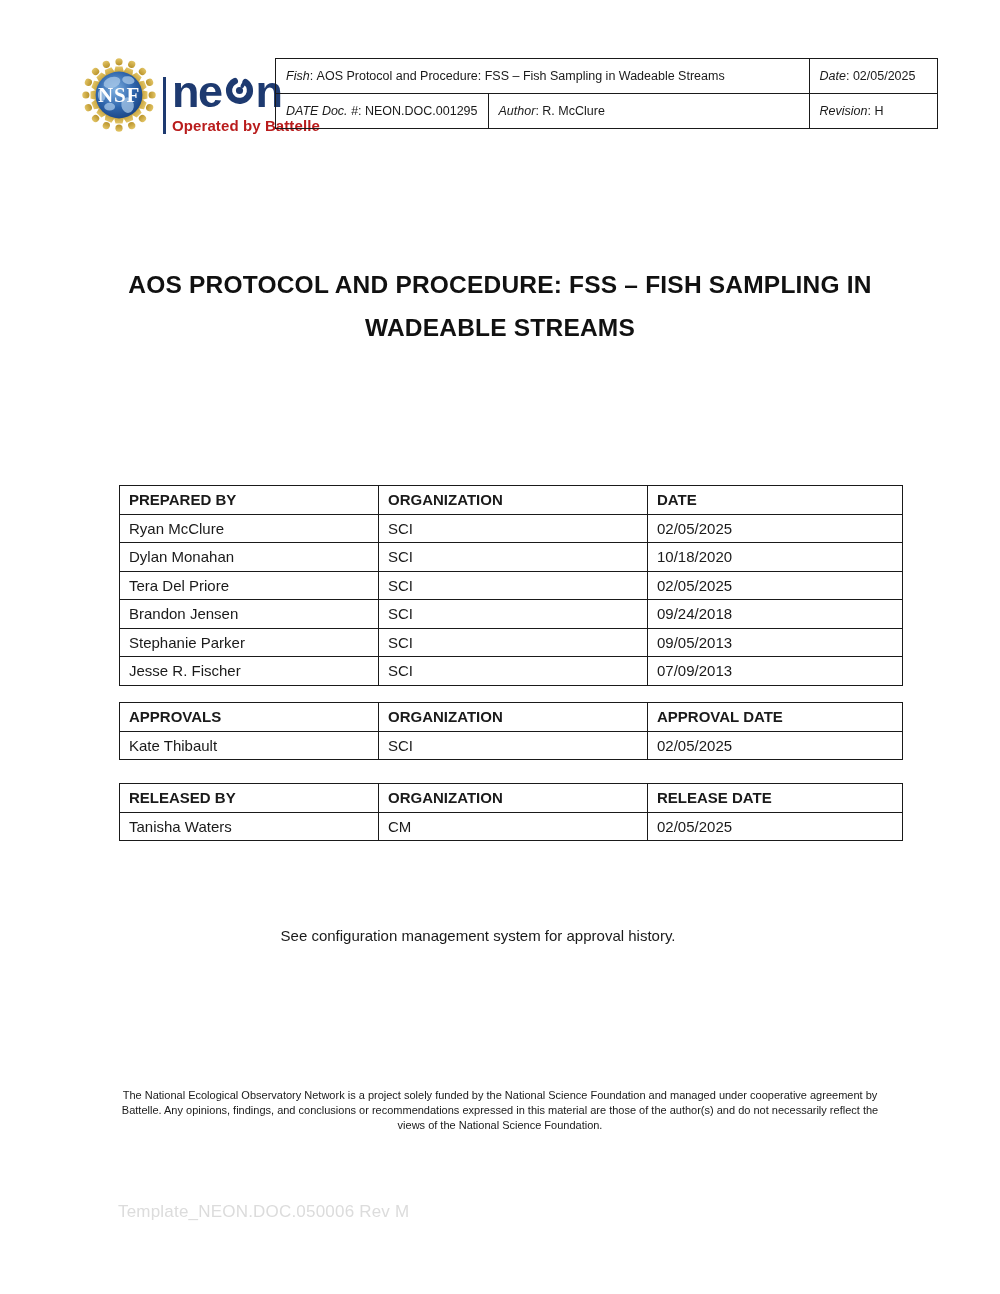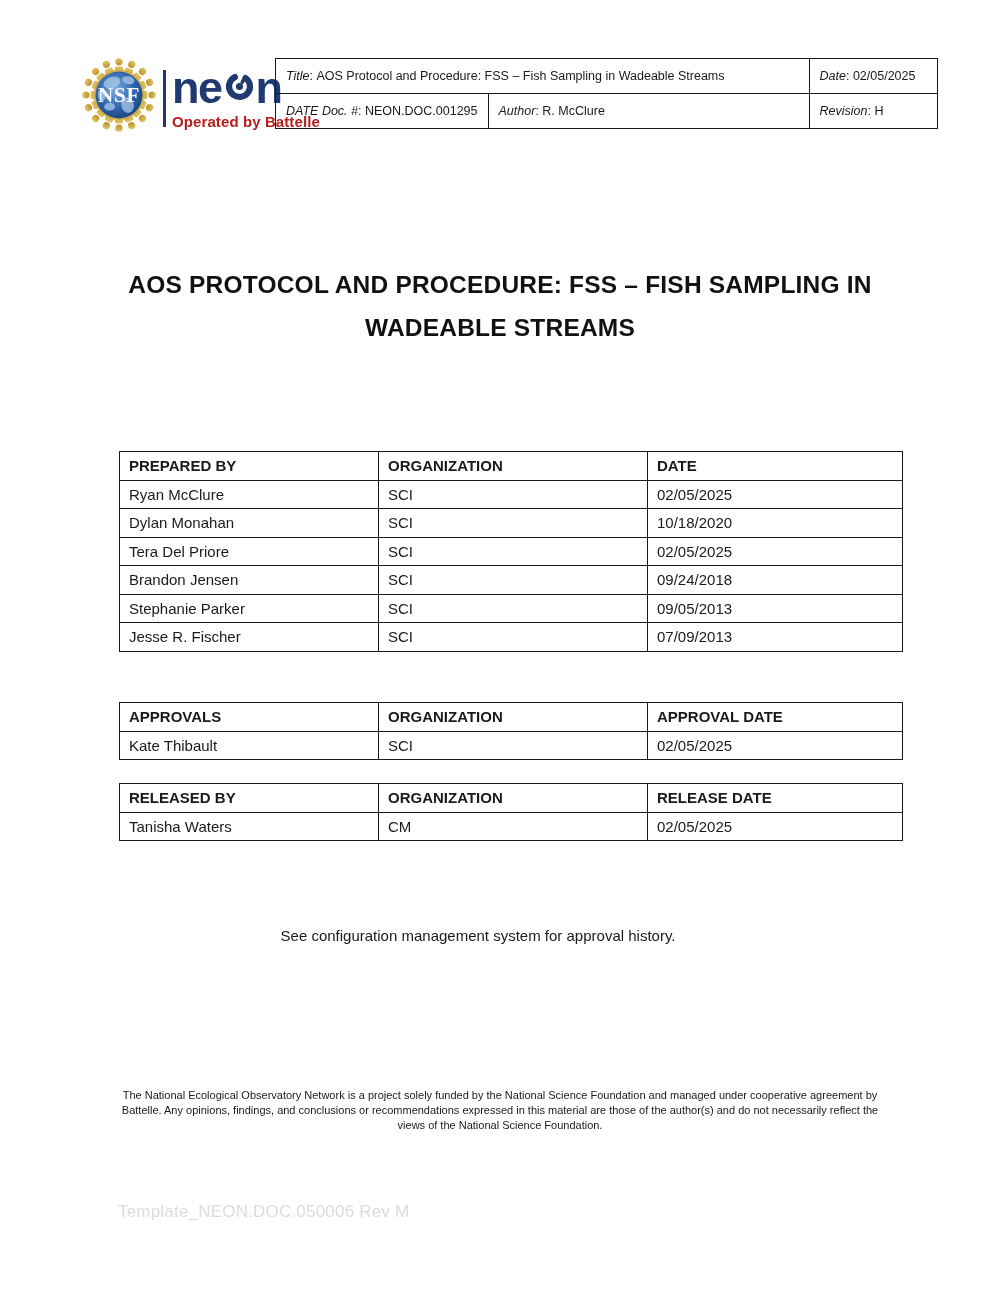"Title" span.hlabel { text: Title -> Fish }
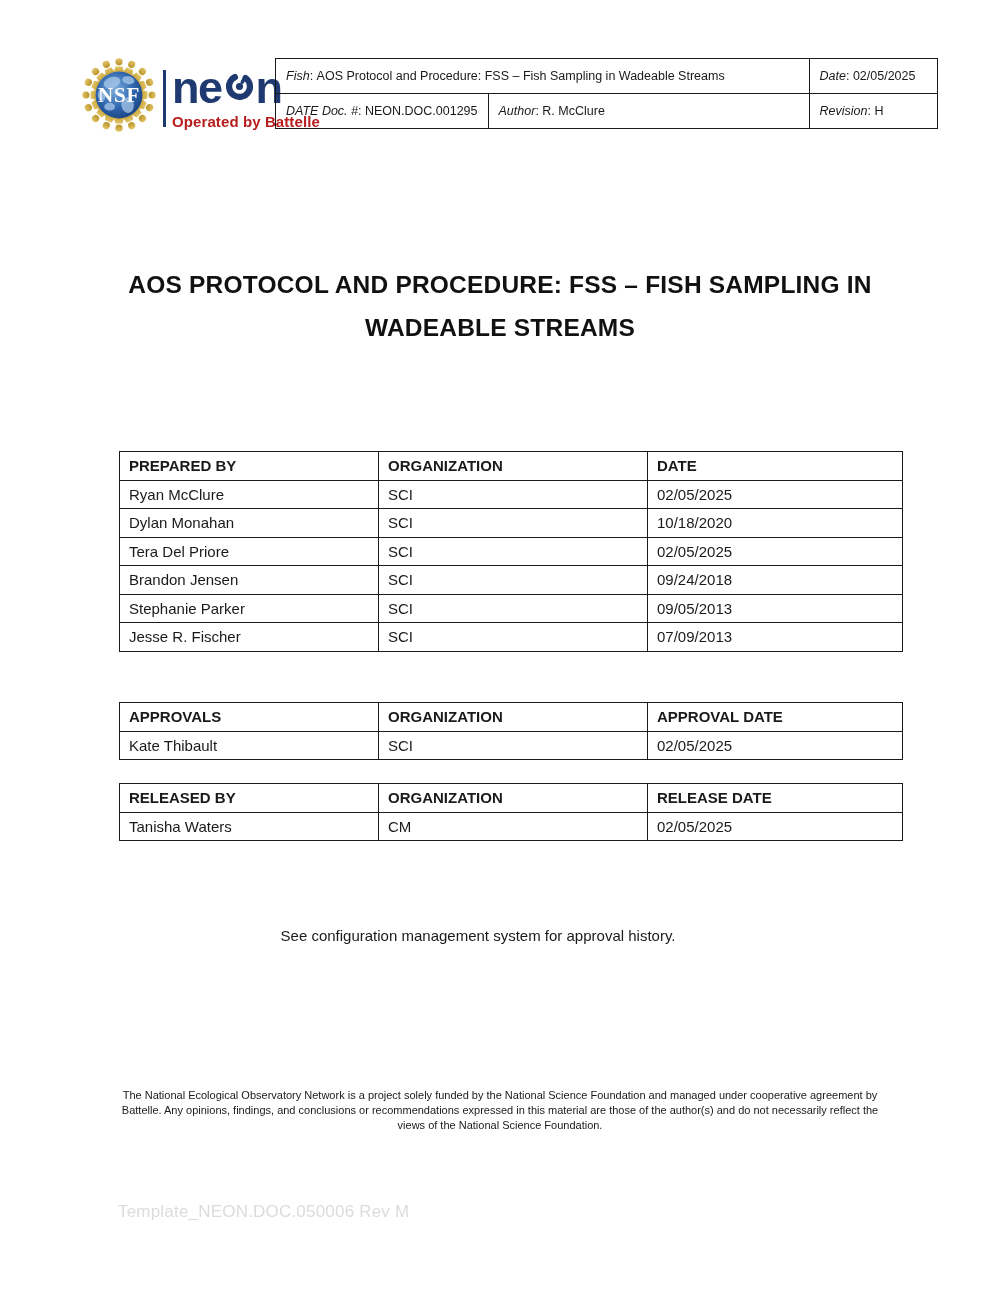"NSF" .logo-row { align-items: center -> flex-end }
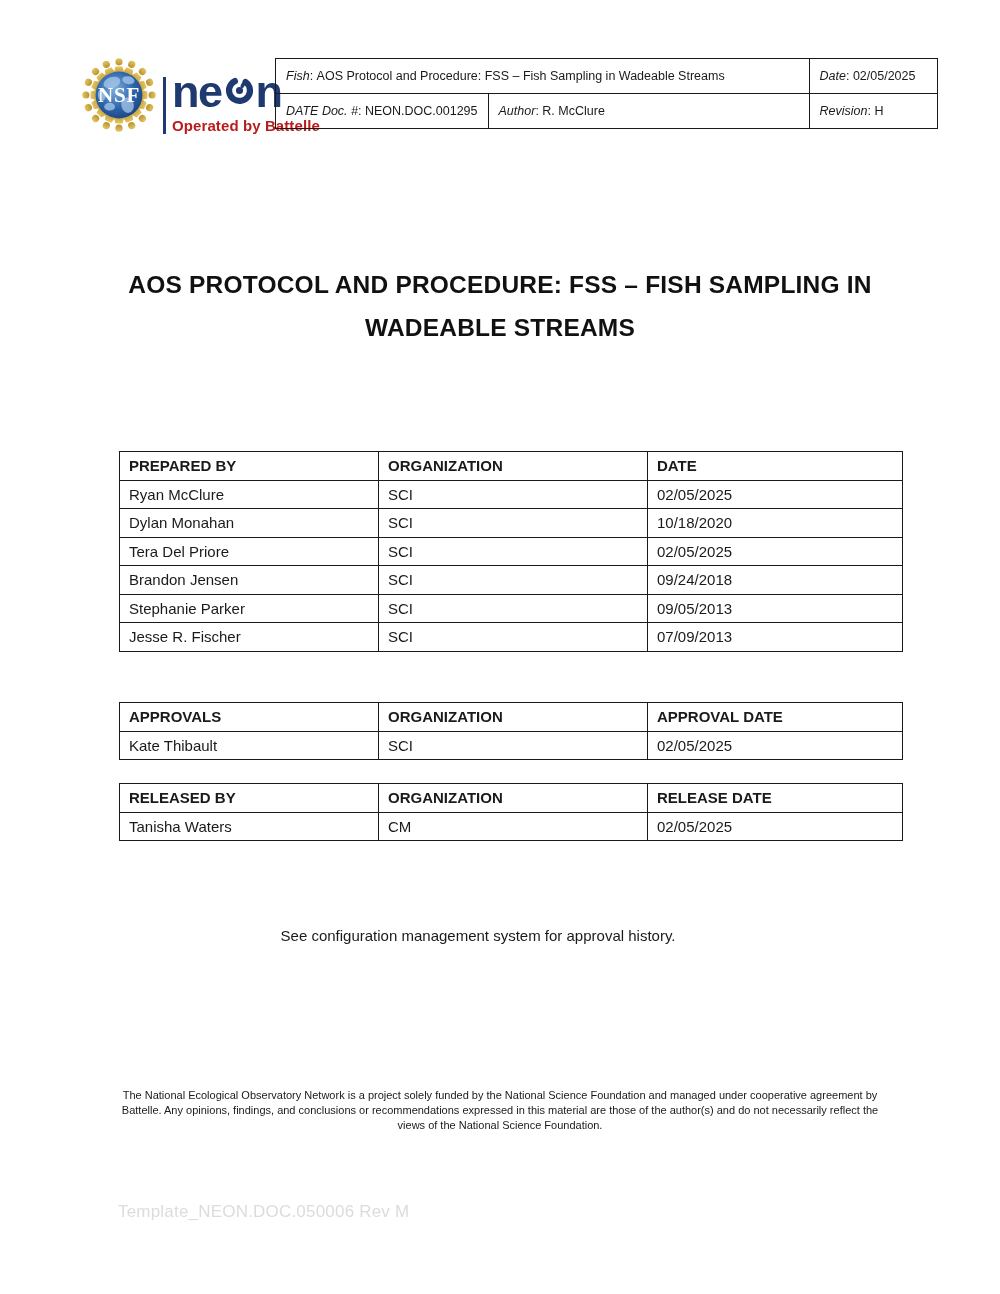"PREPARED BY" .t-prepared { top: 451px -> 485px }
